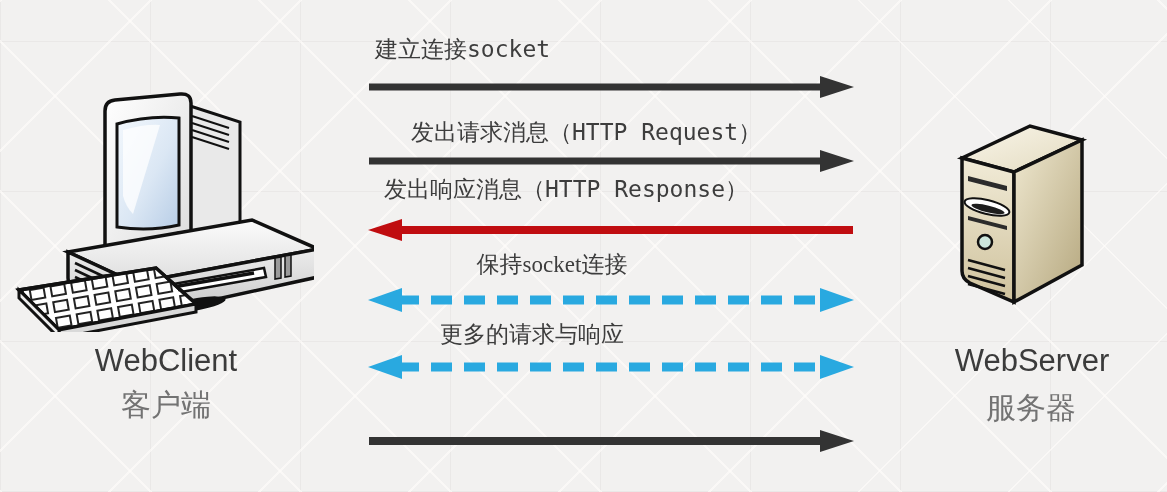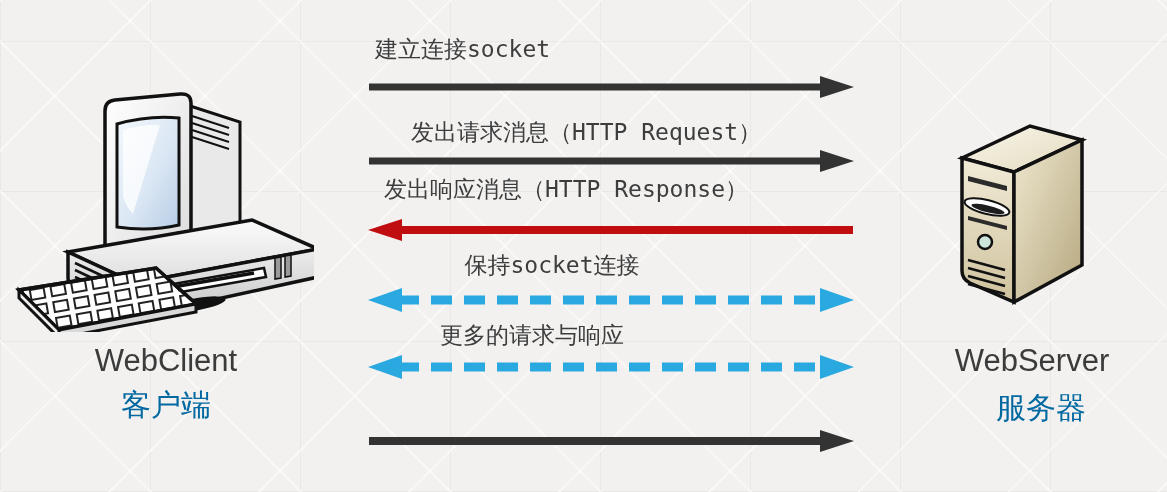"保持socket连接" .centered { font-family: none -> Liberation Serif, serif }
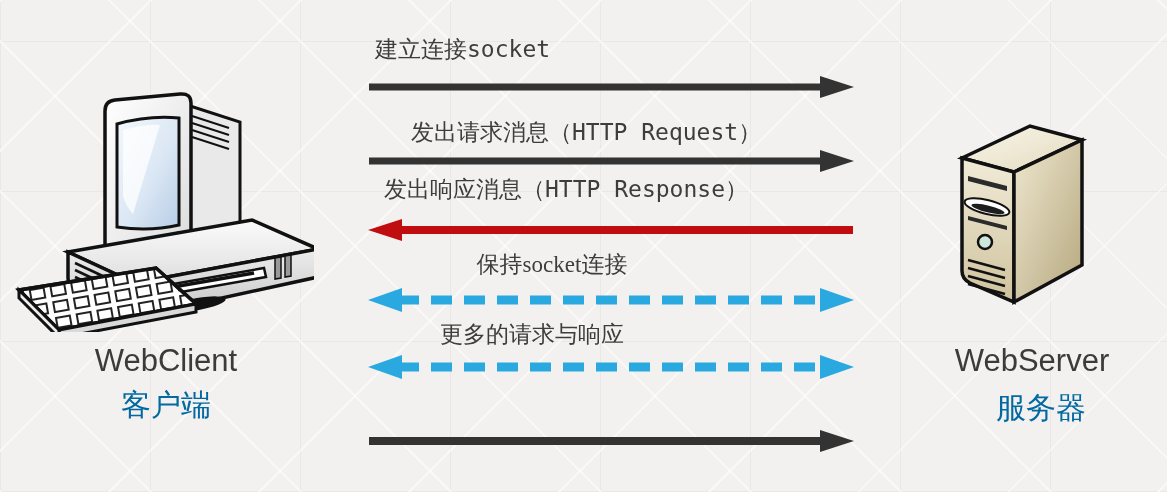"客户端" .host-name-zh { color: #0369a1 -> #737373 }
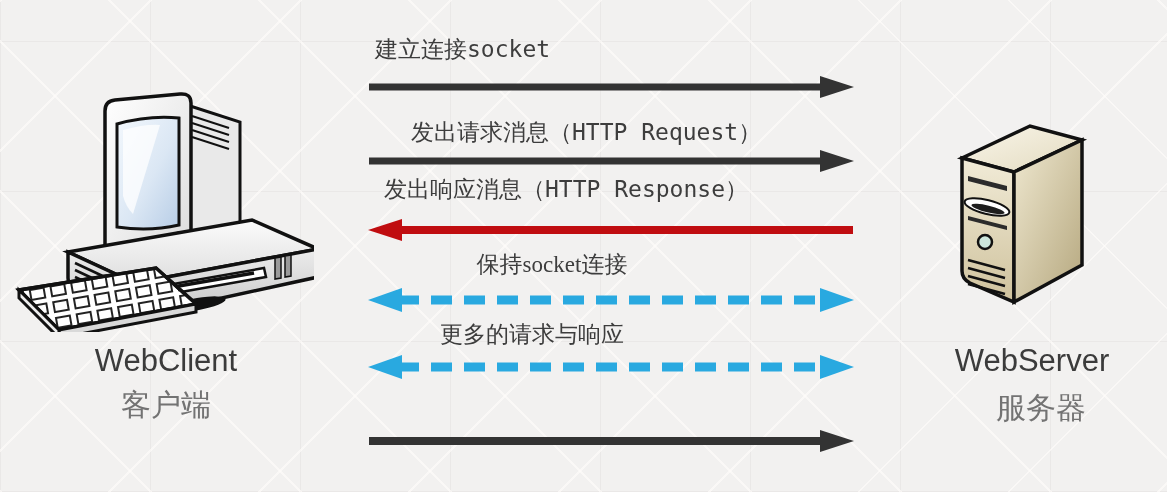"服务器" div.abs { margin-left: 10px -> none }
